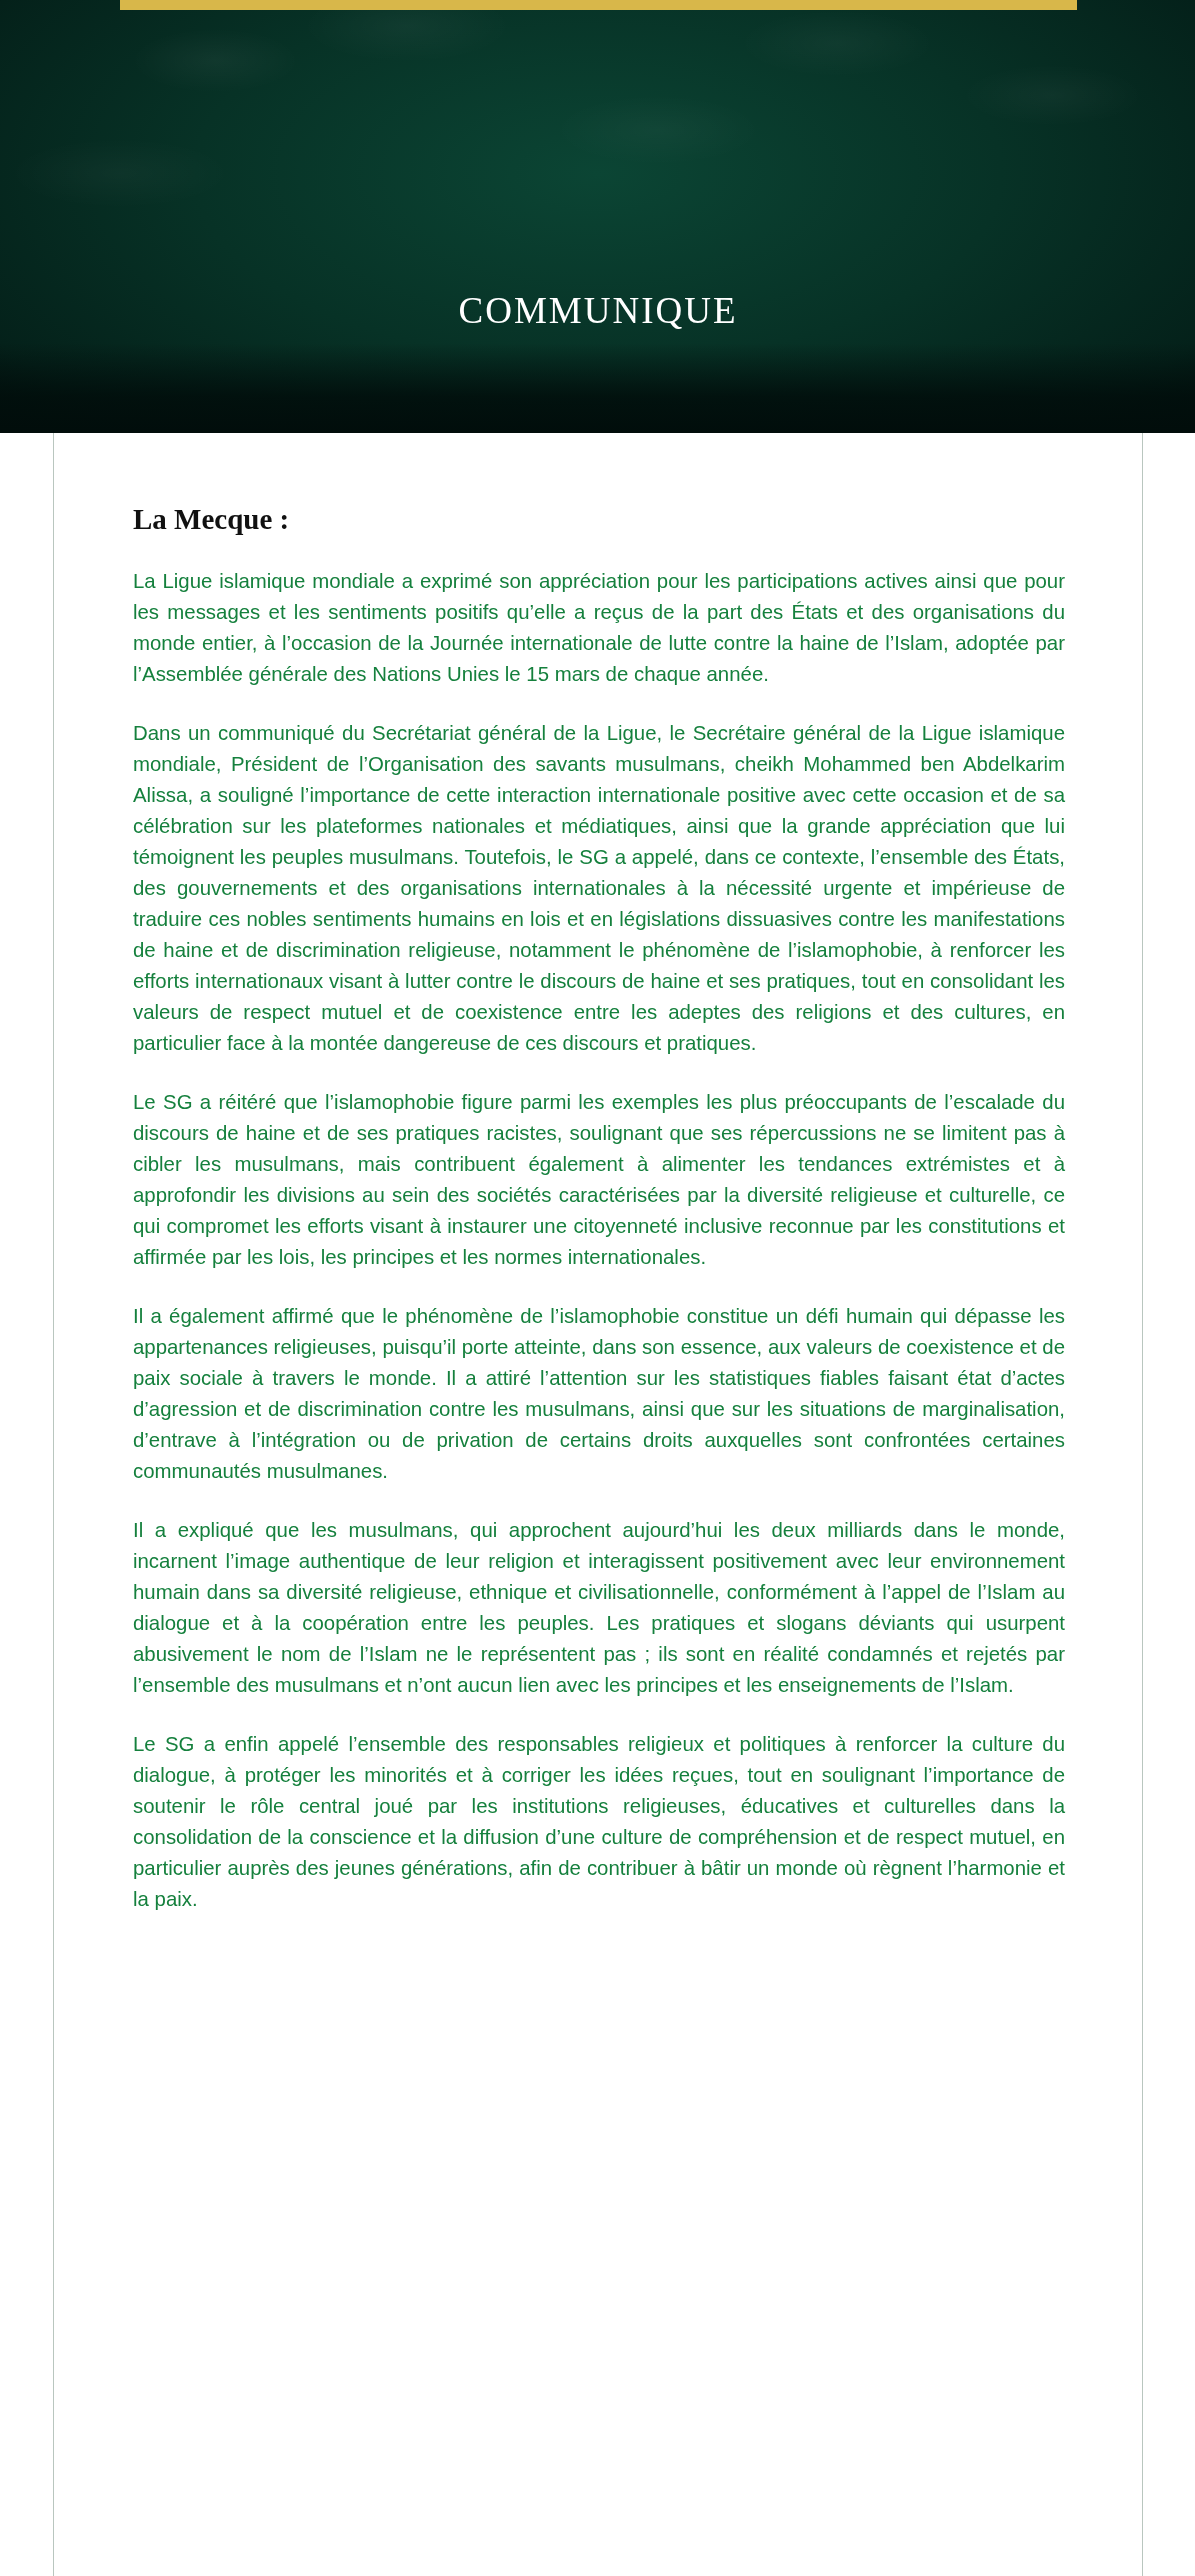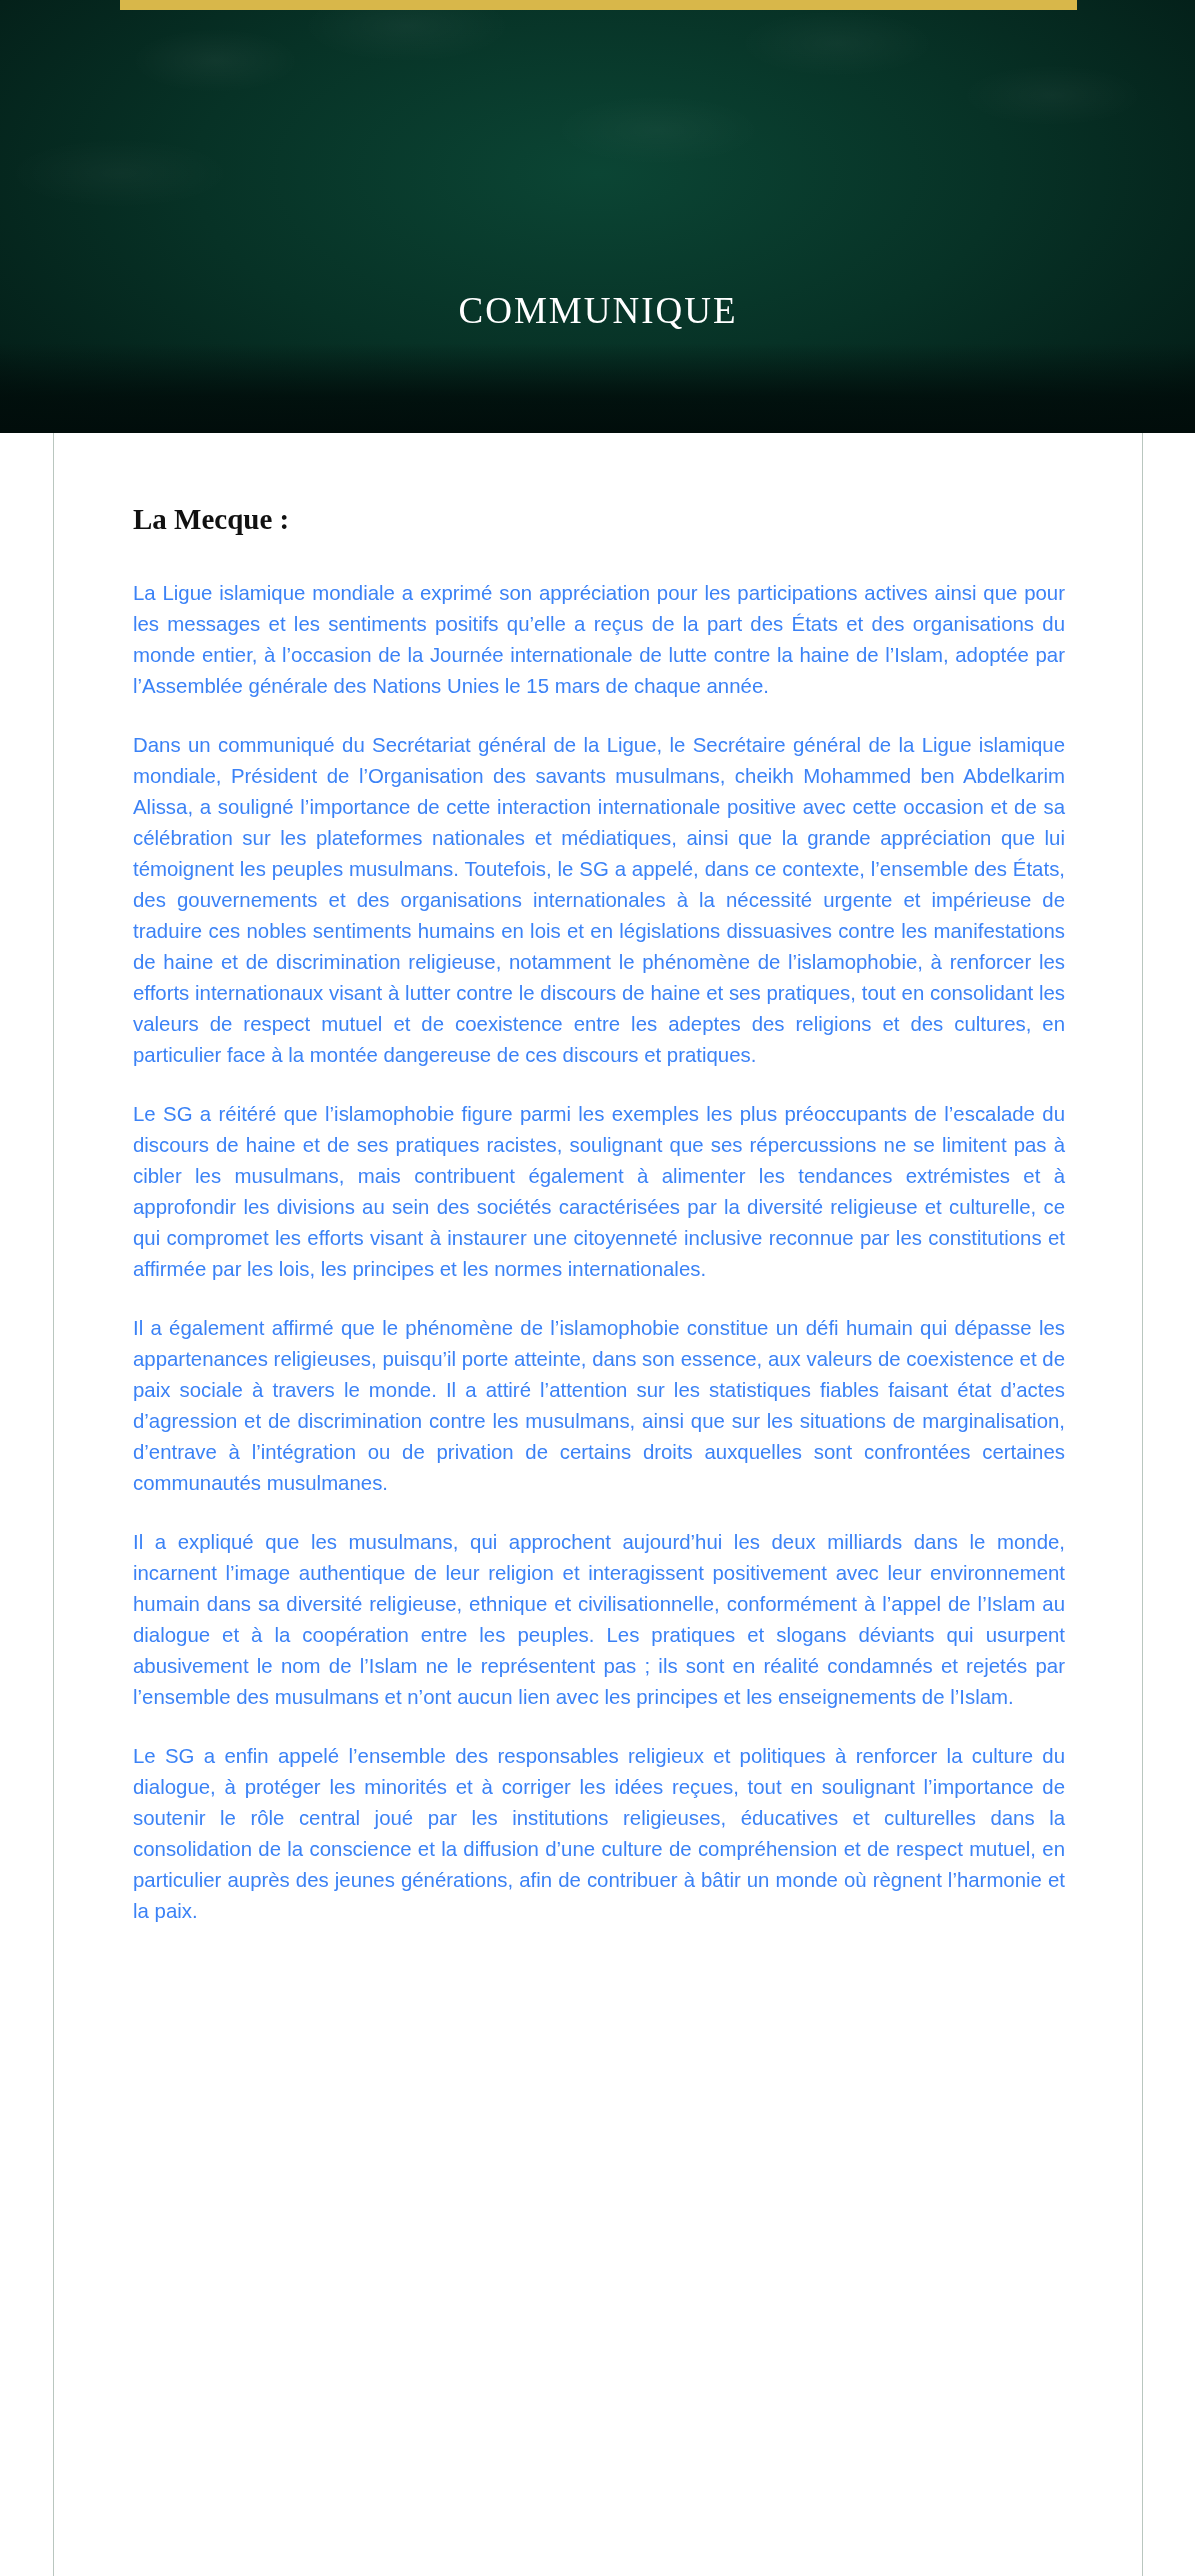"La Mecque :" .doc-city { margin: 0 0 42px 0 -> 0 0 30px 0 }
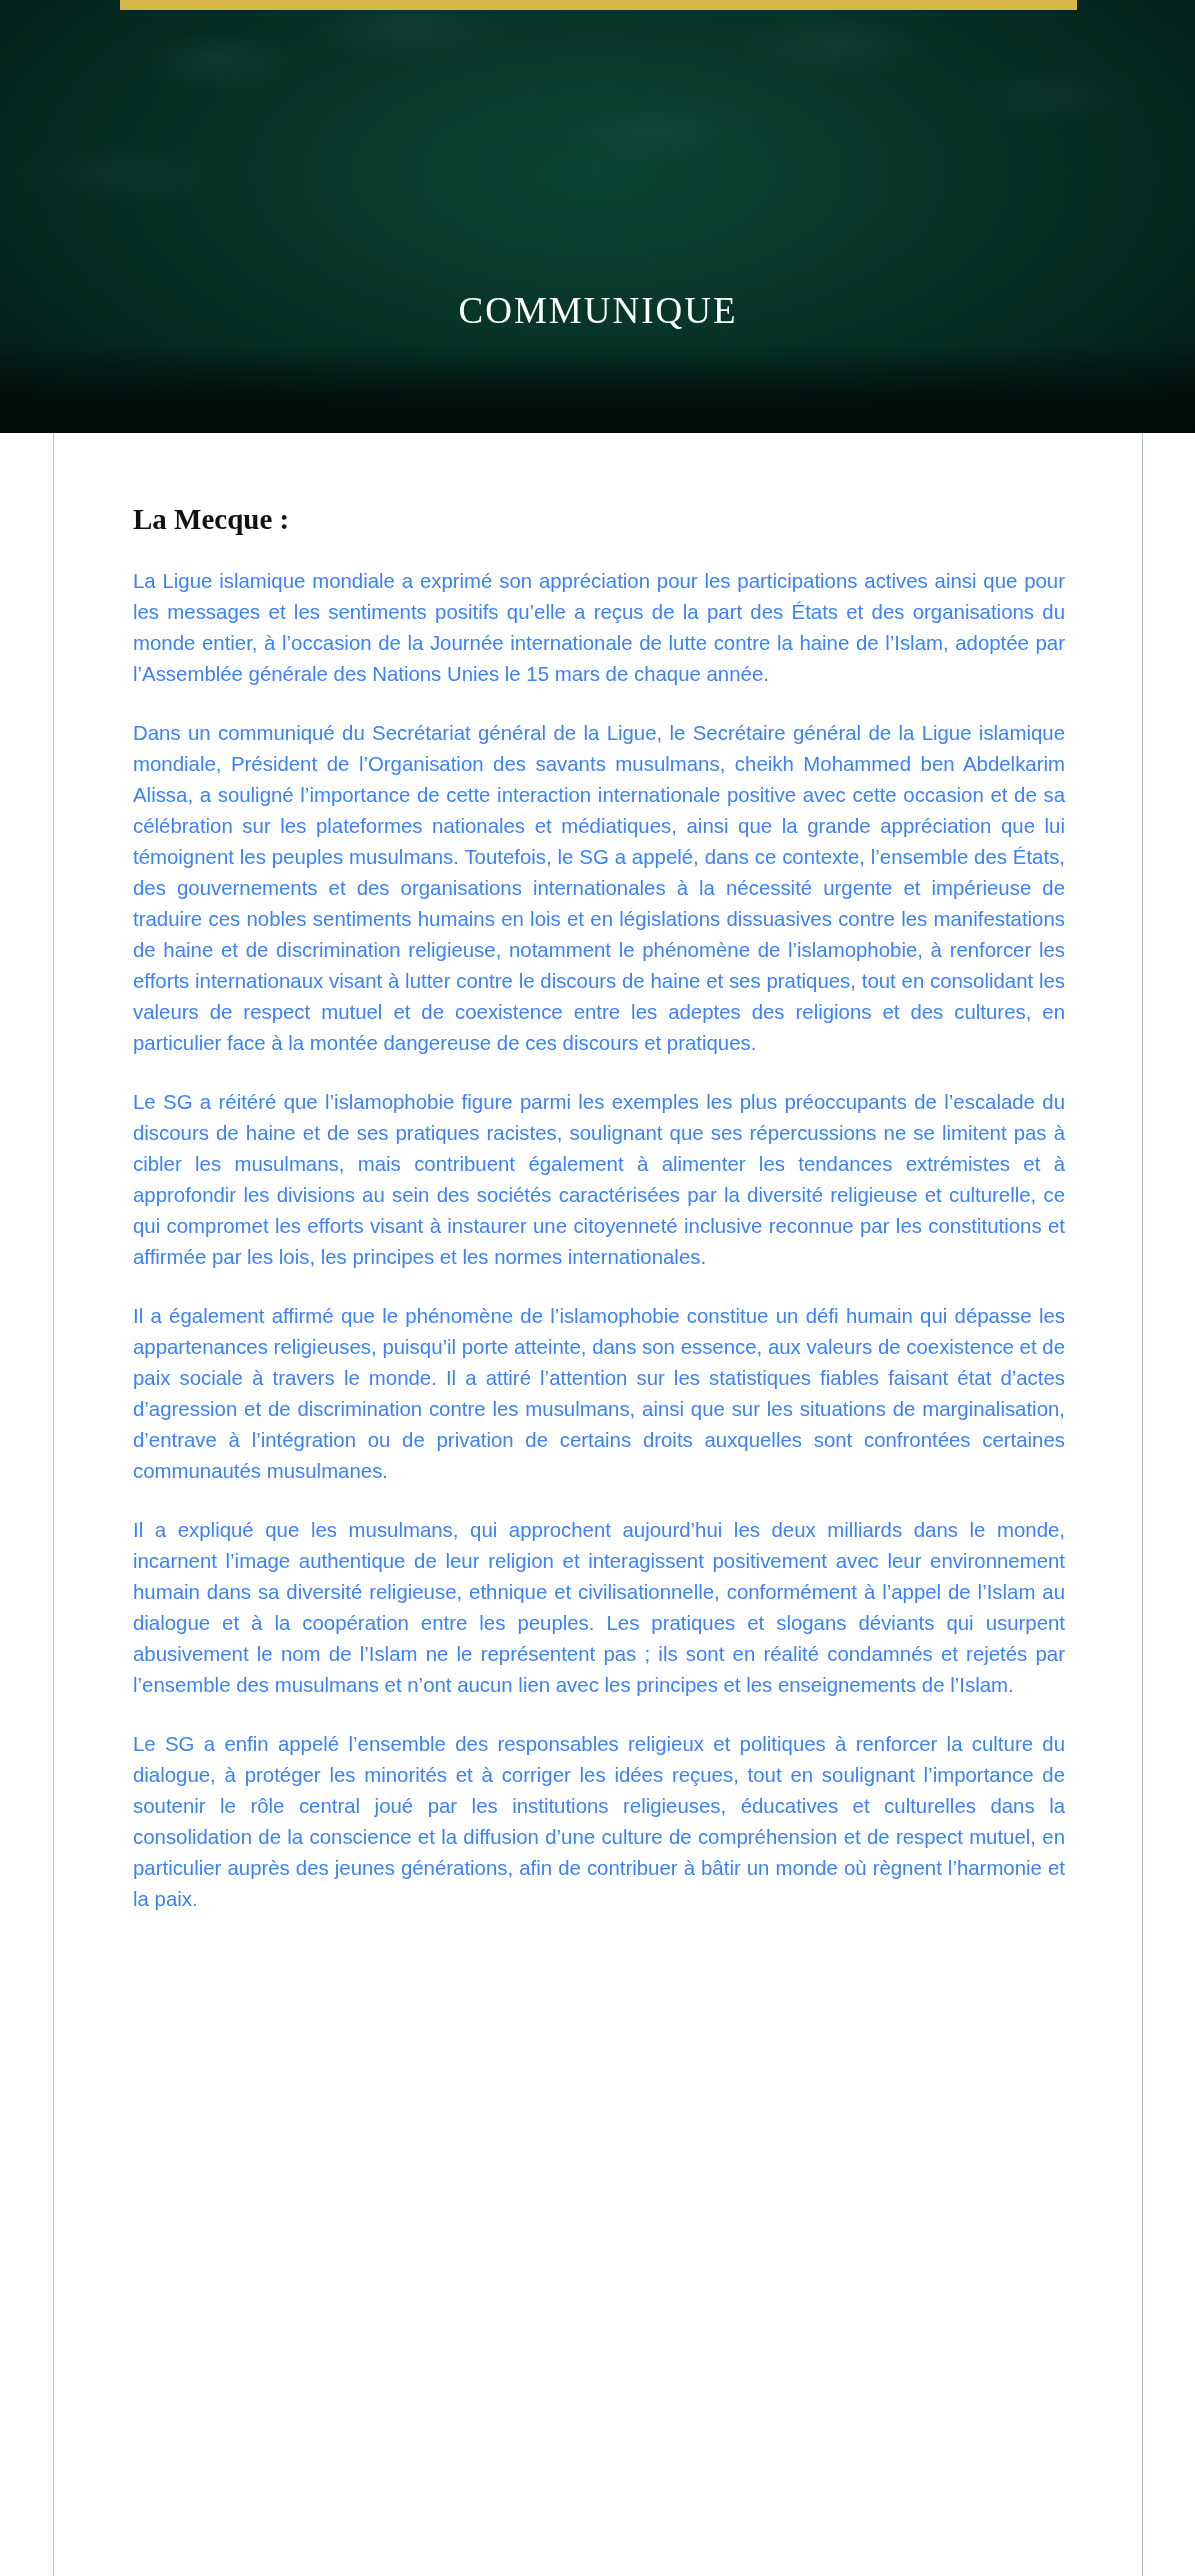"La Ligue islamique mondiale a" .para { color: #3b82f6 -> #15803d }
